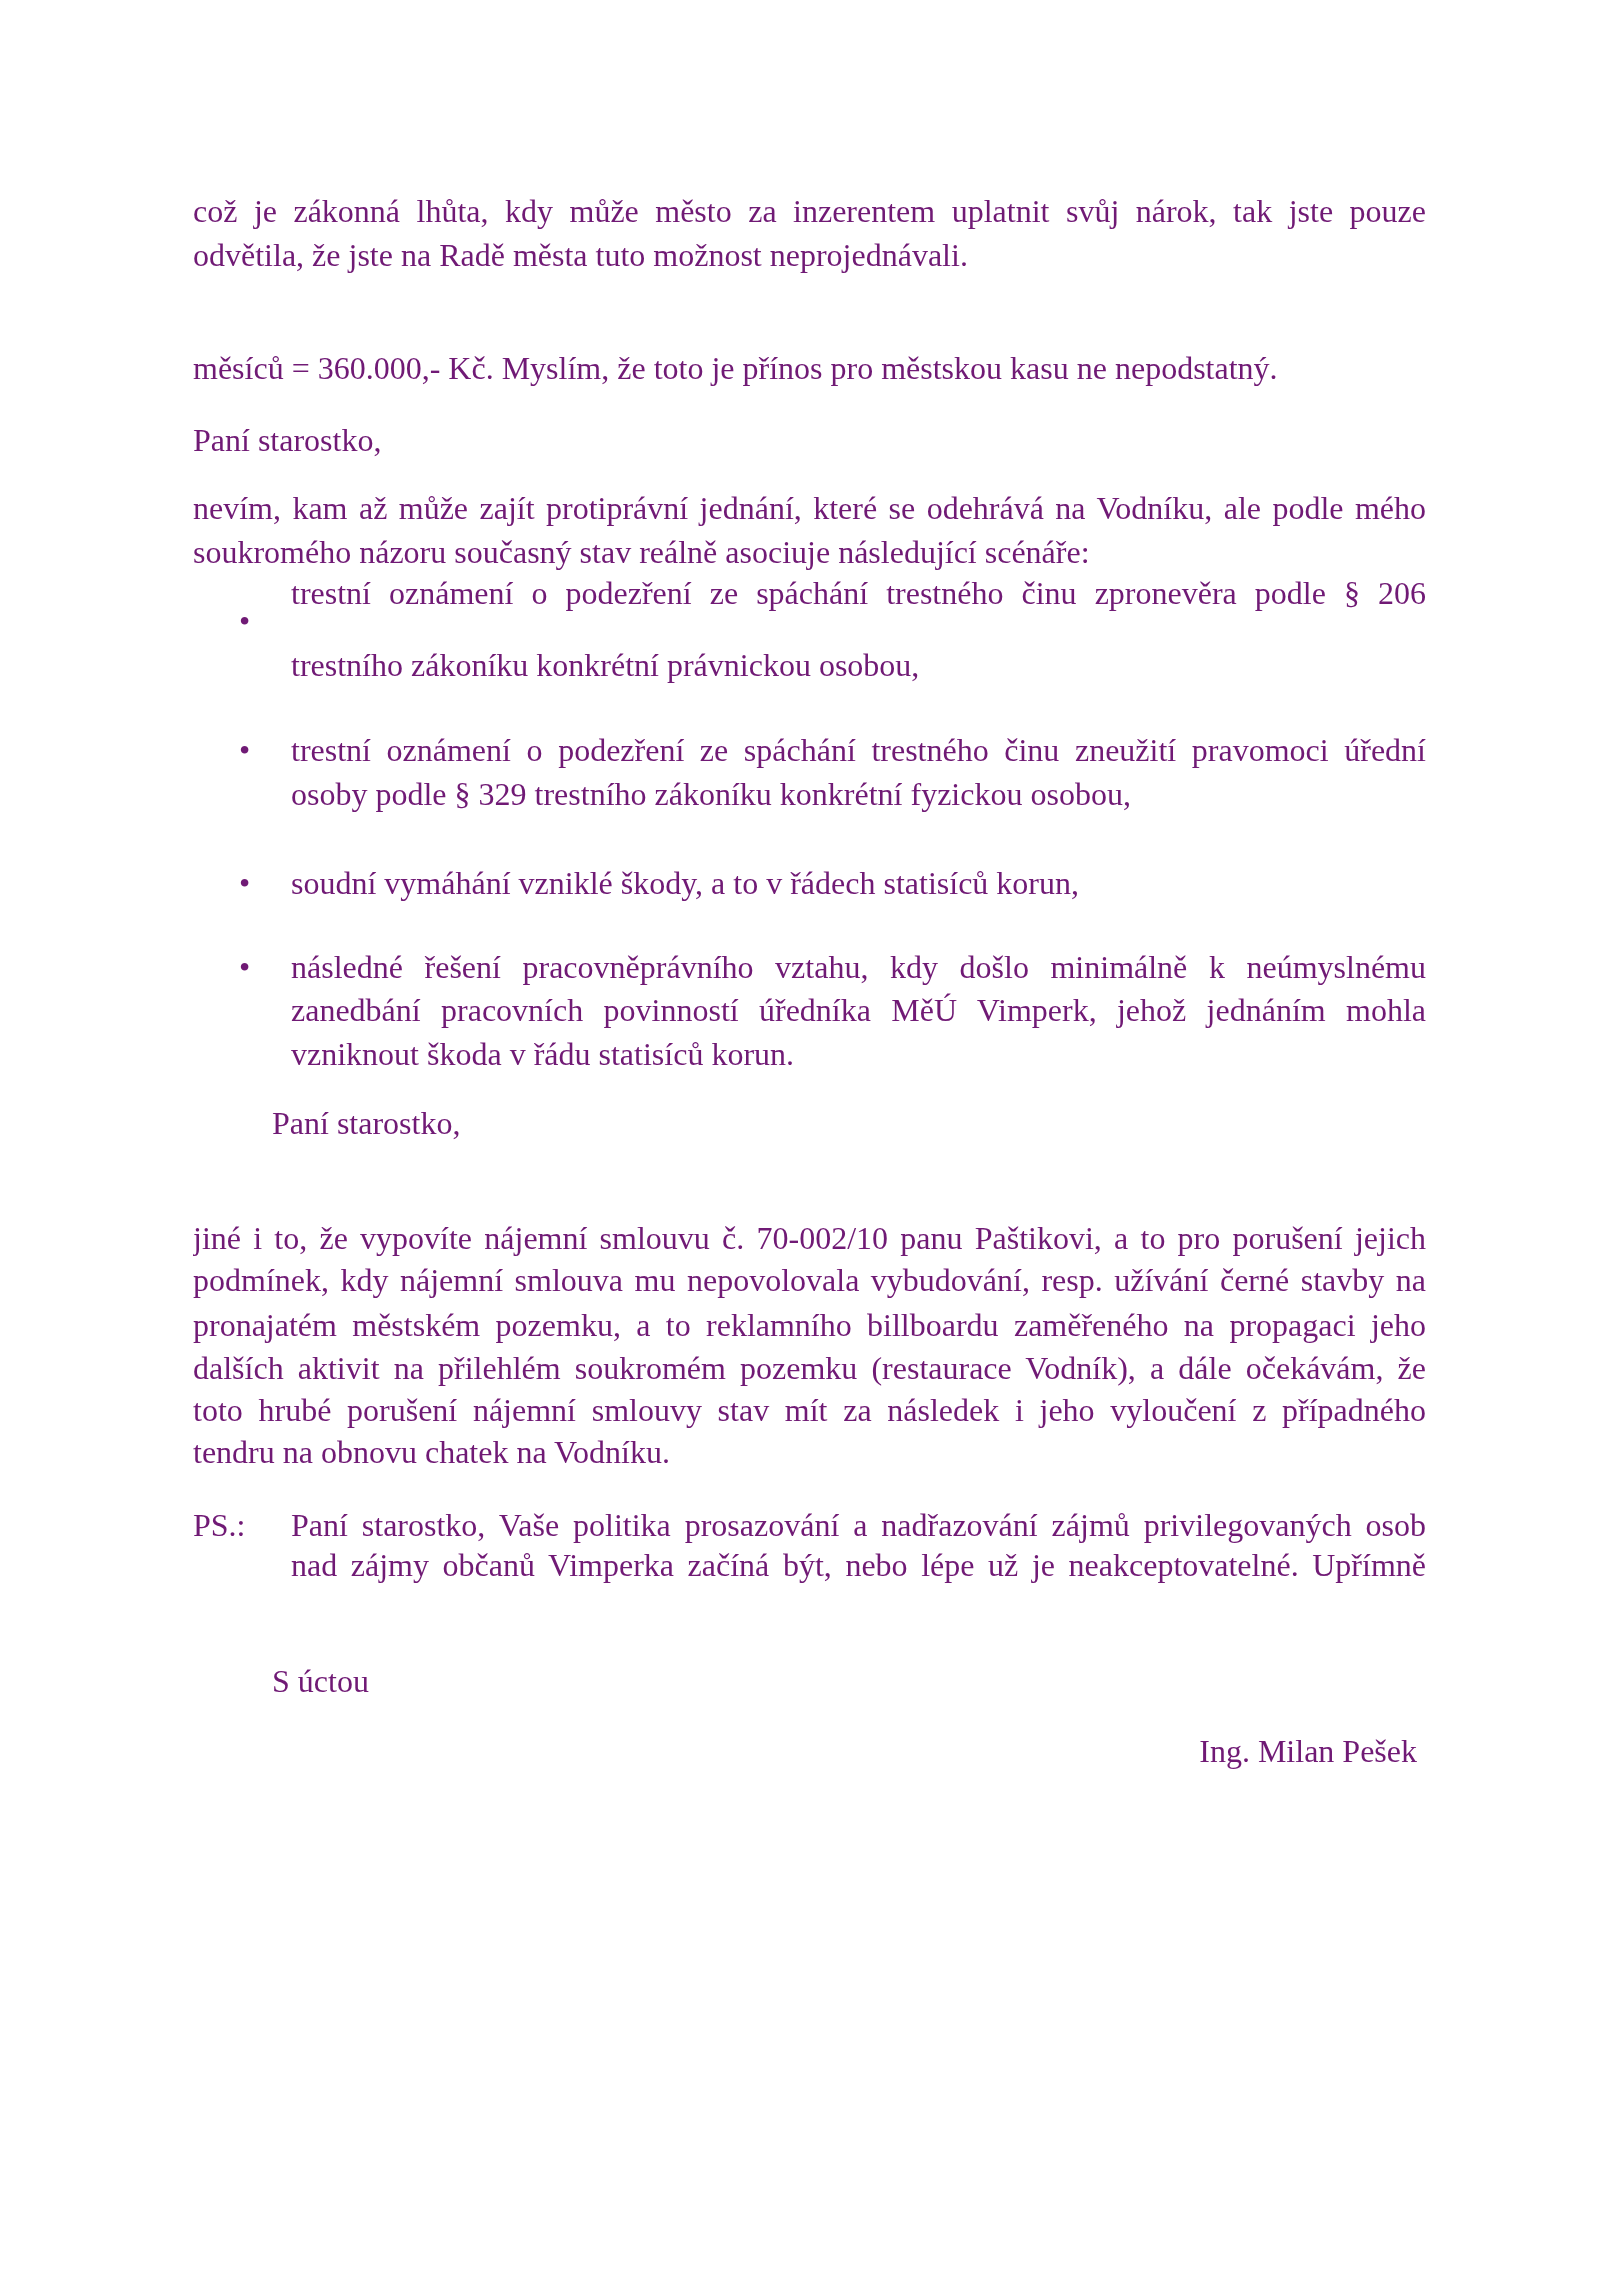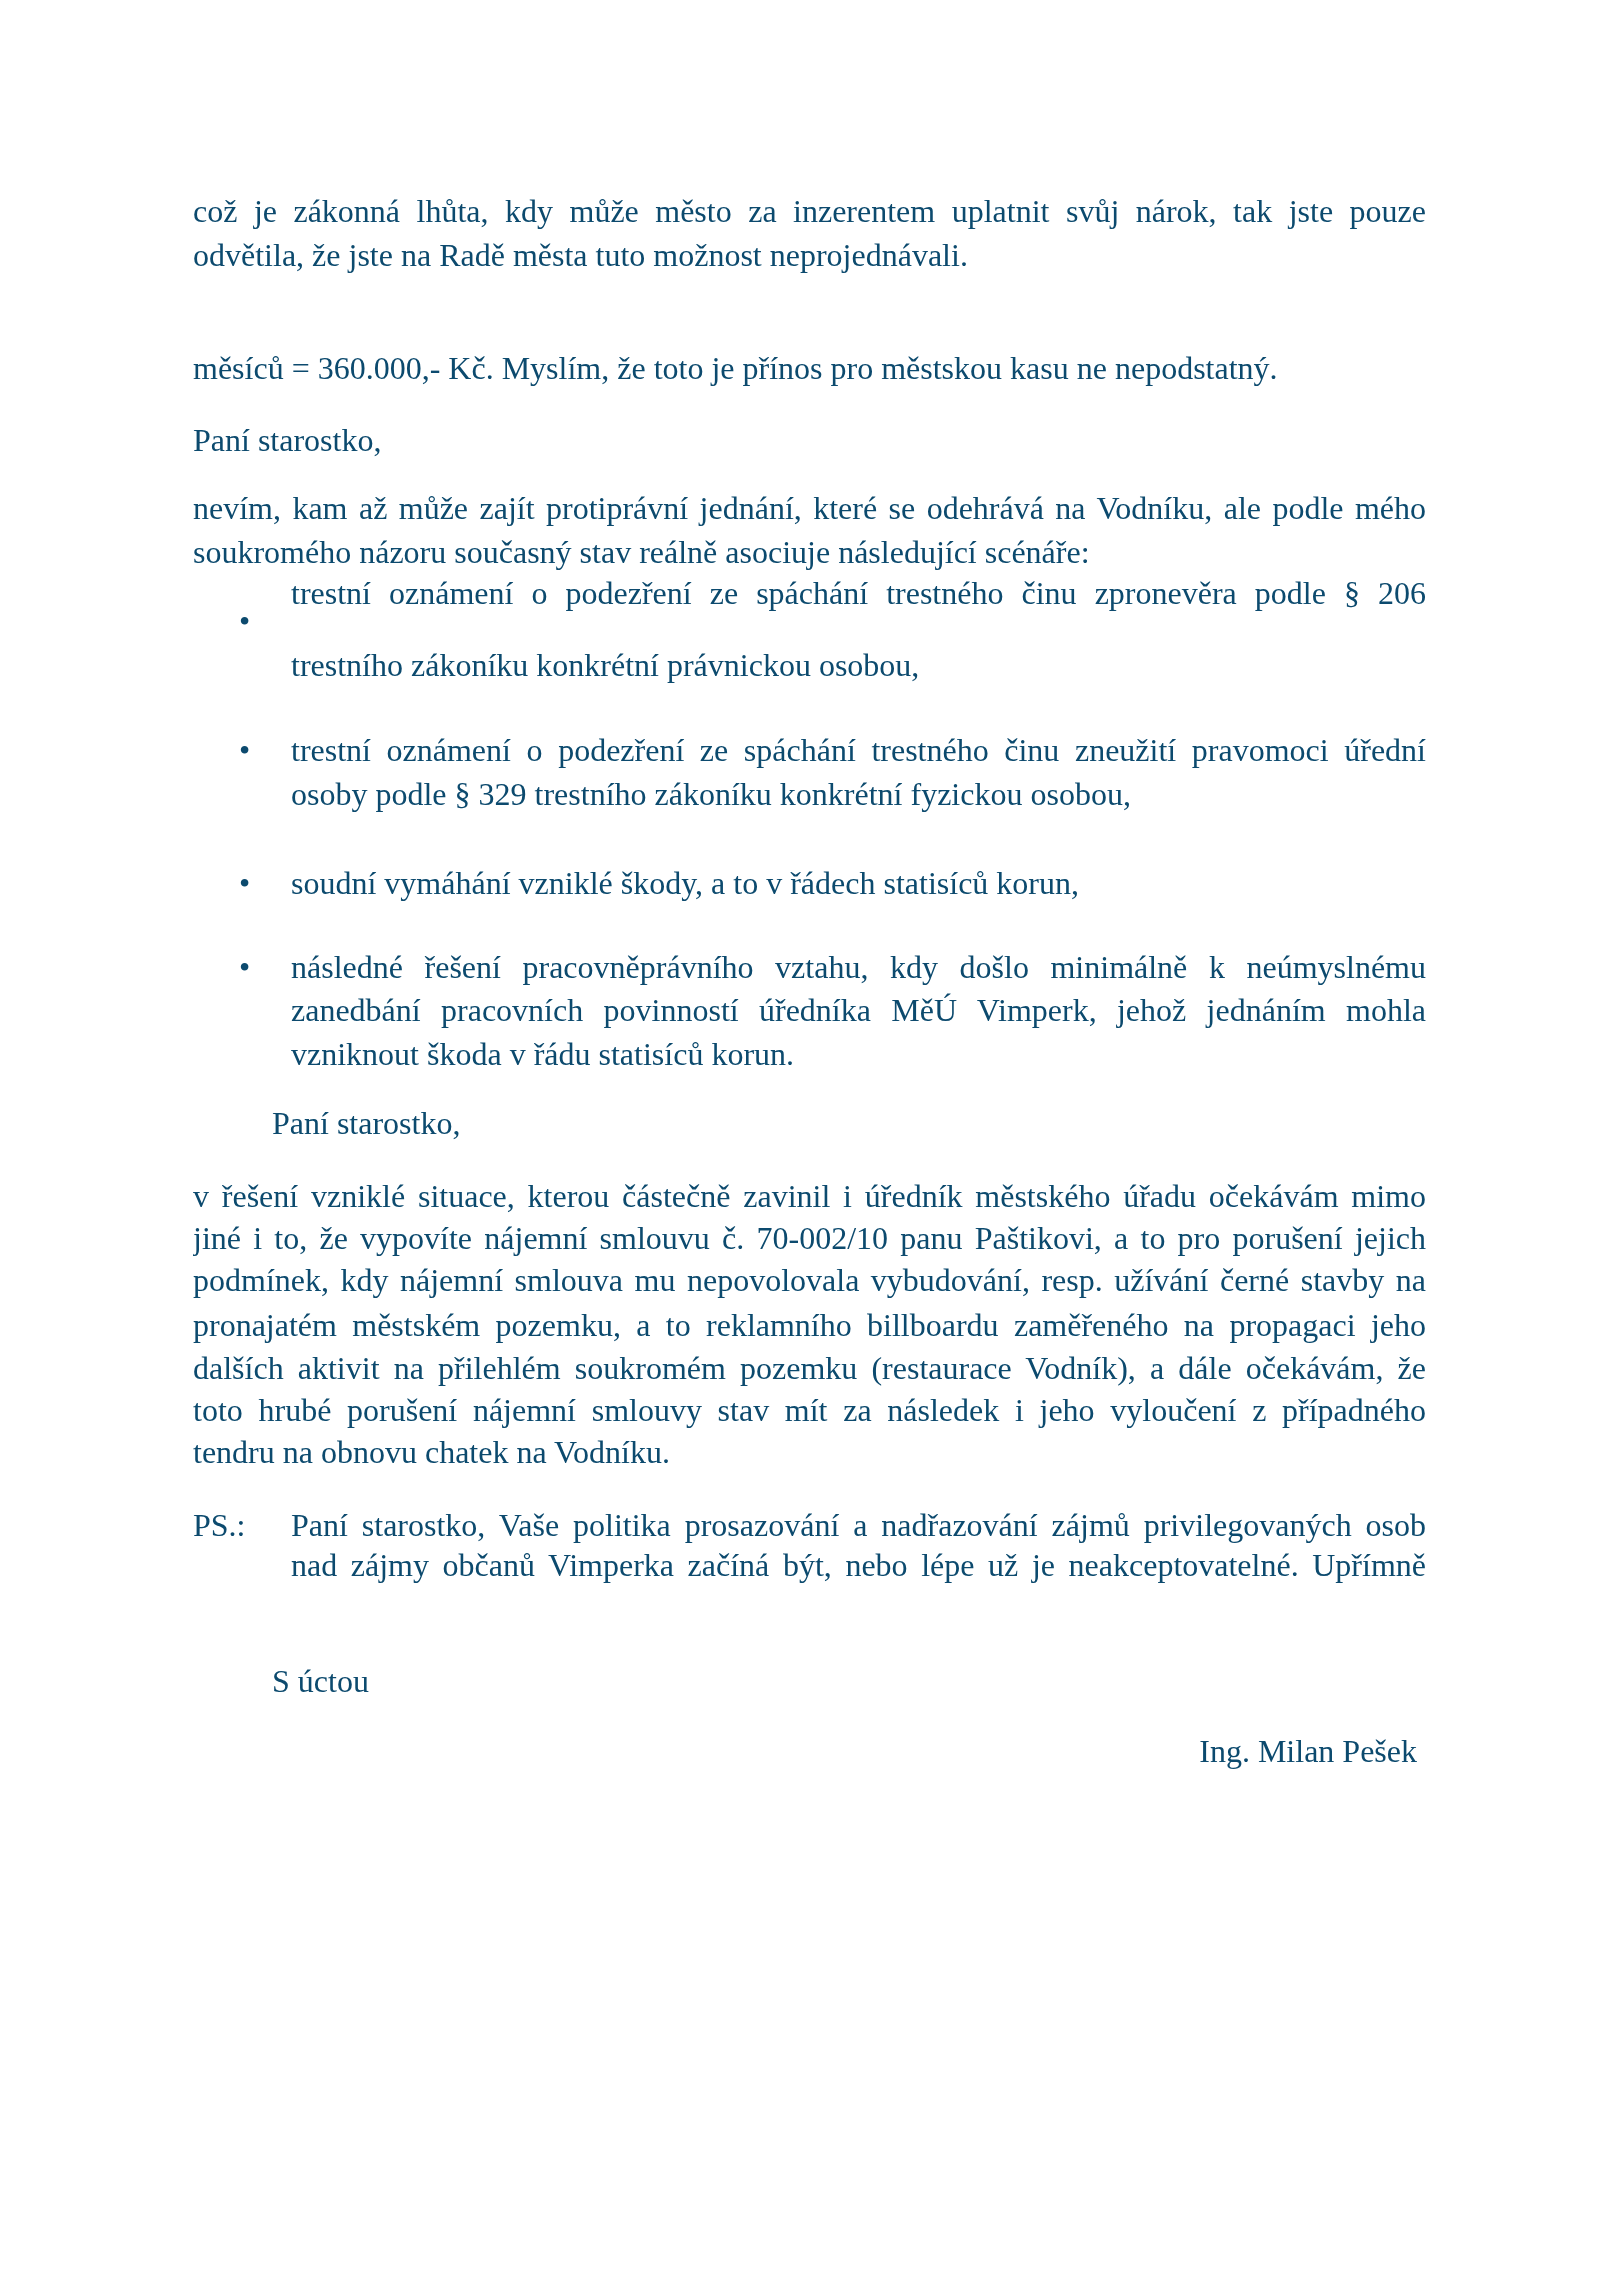"což je zákonná lhůta, kdy" .page { color: #0c4a6e -> #701a75 }
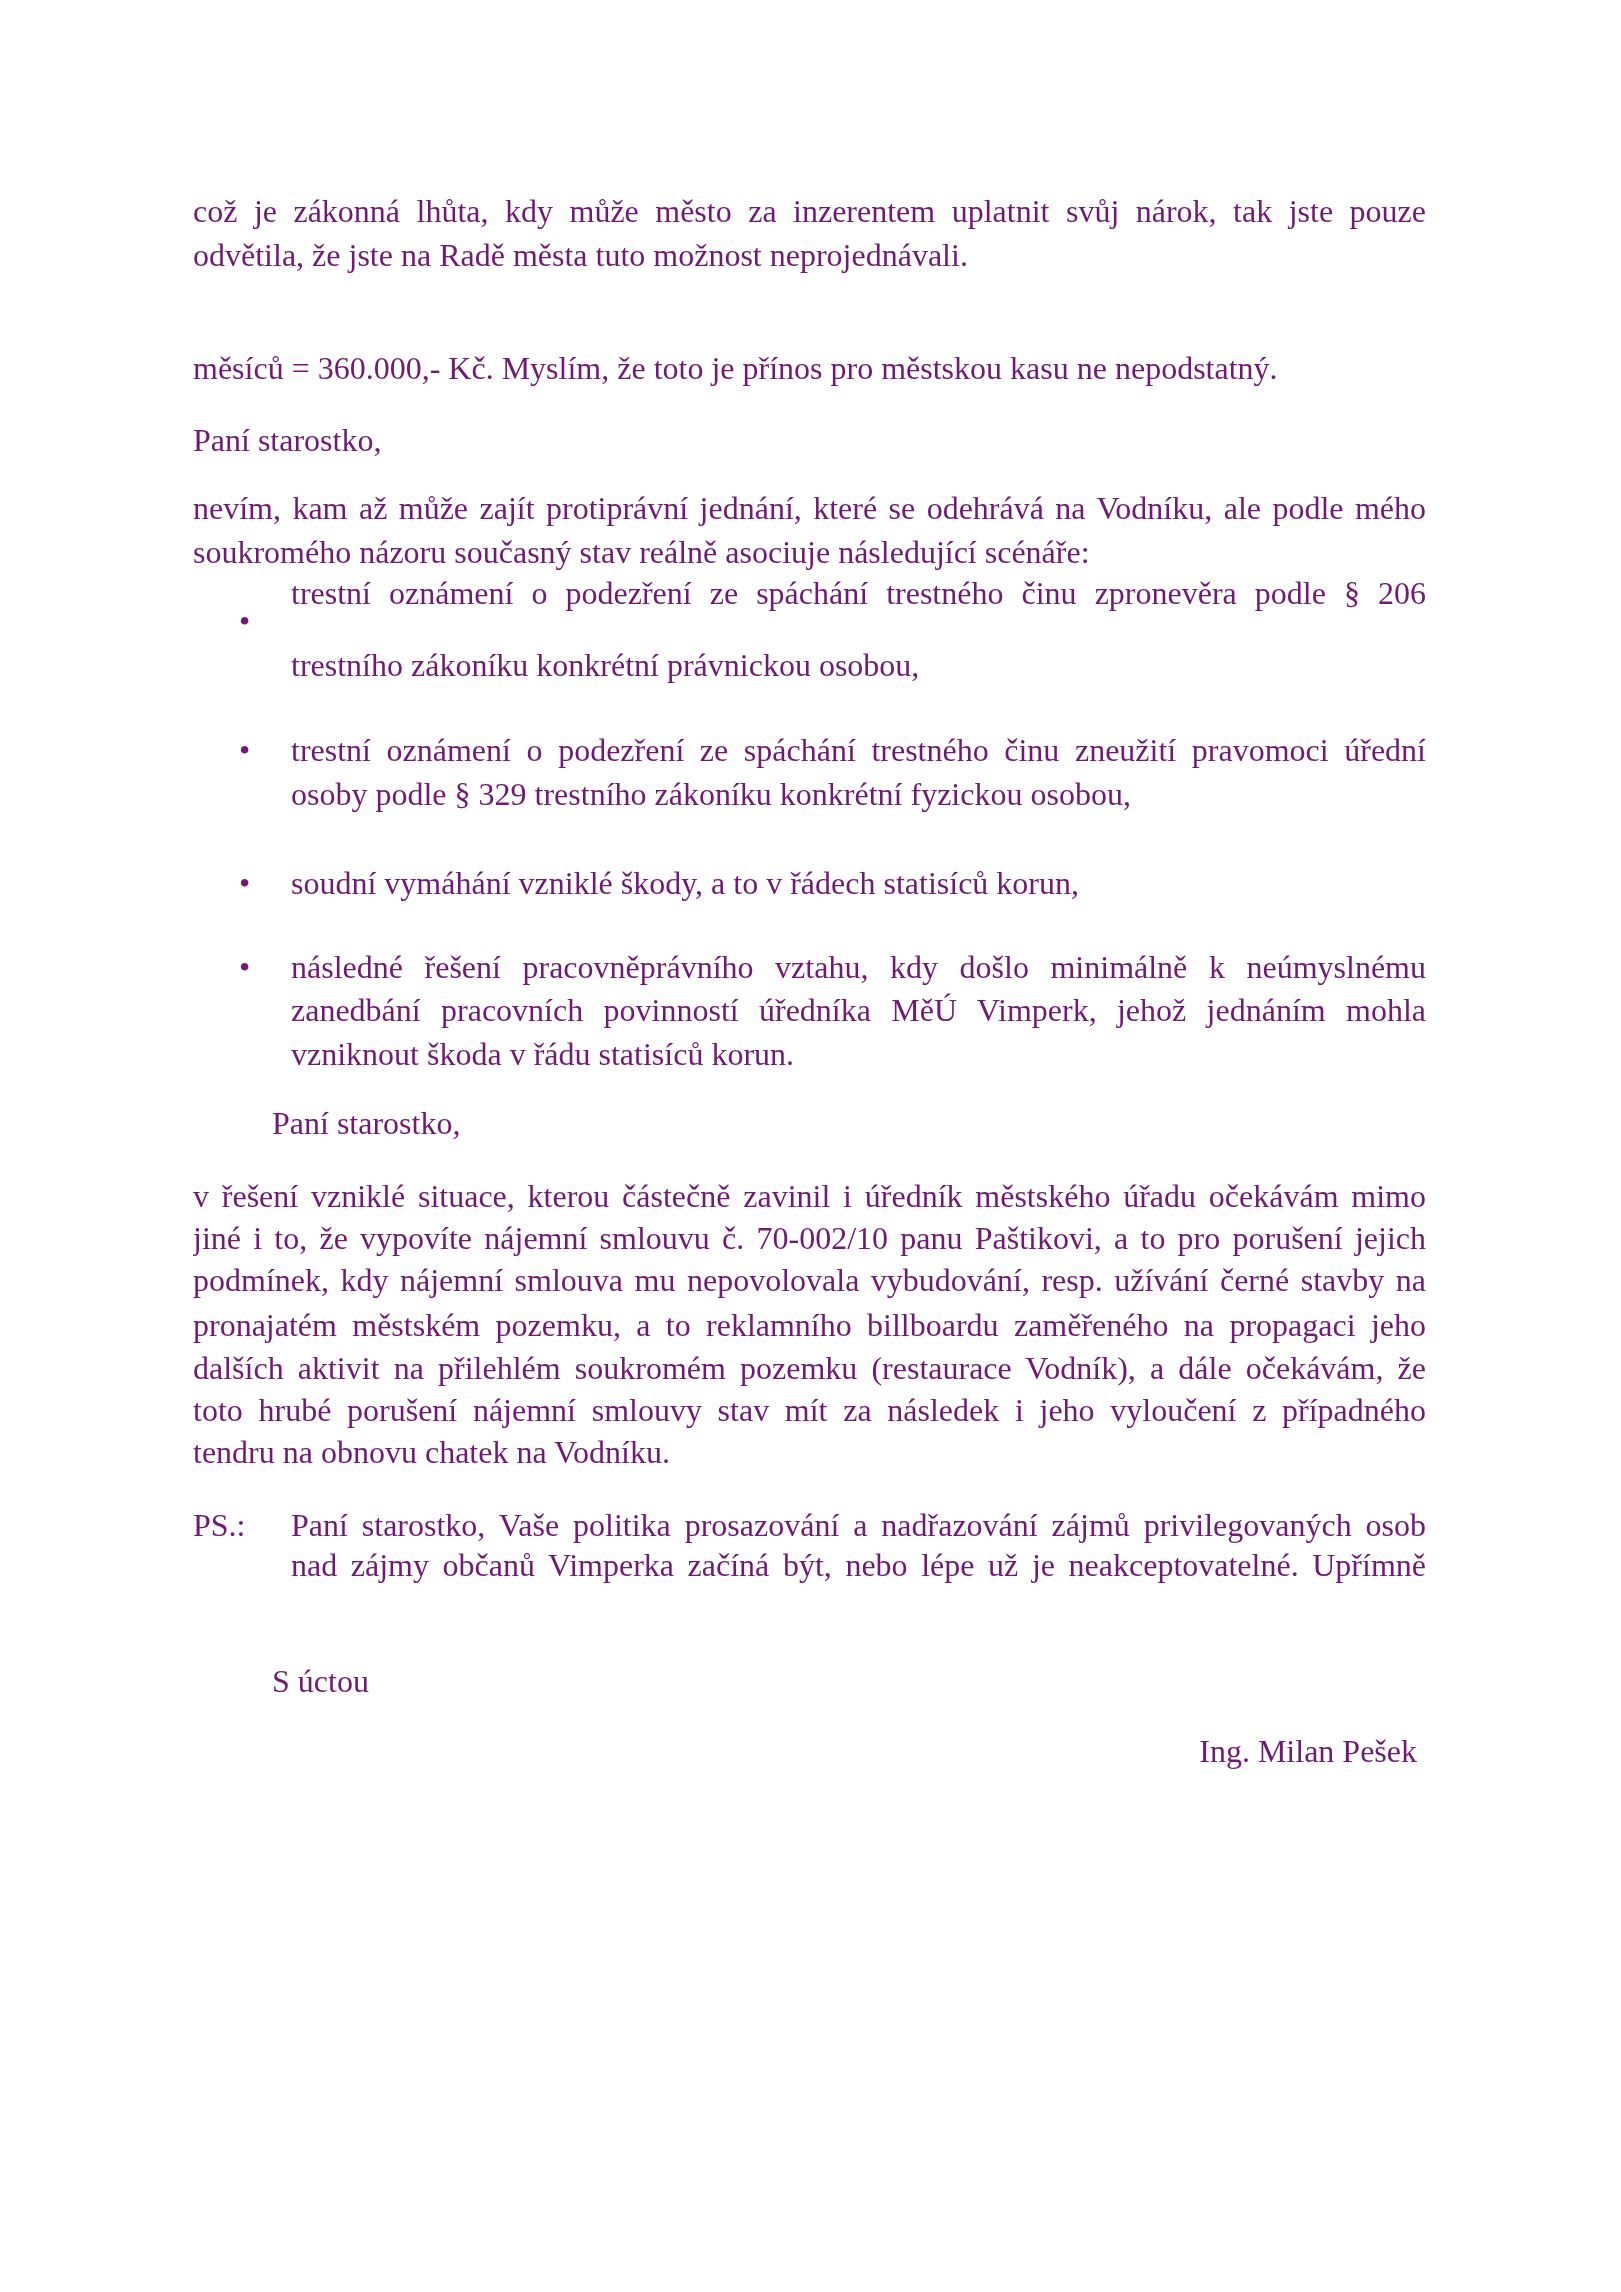"v řešení vzniklé situace, kterou" div.ln { html: <div>v řešení vzniklé situace, kterou částečně zavinil i úředník městského úřadu očekávám mimo</div> -> none }
